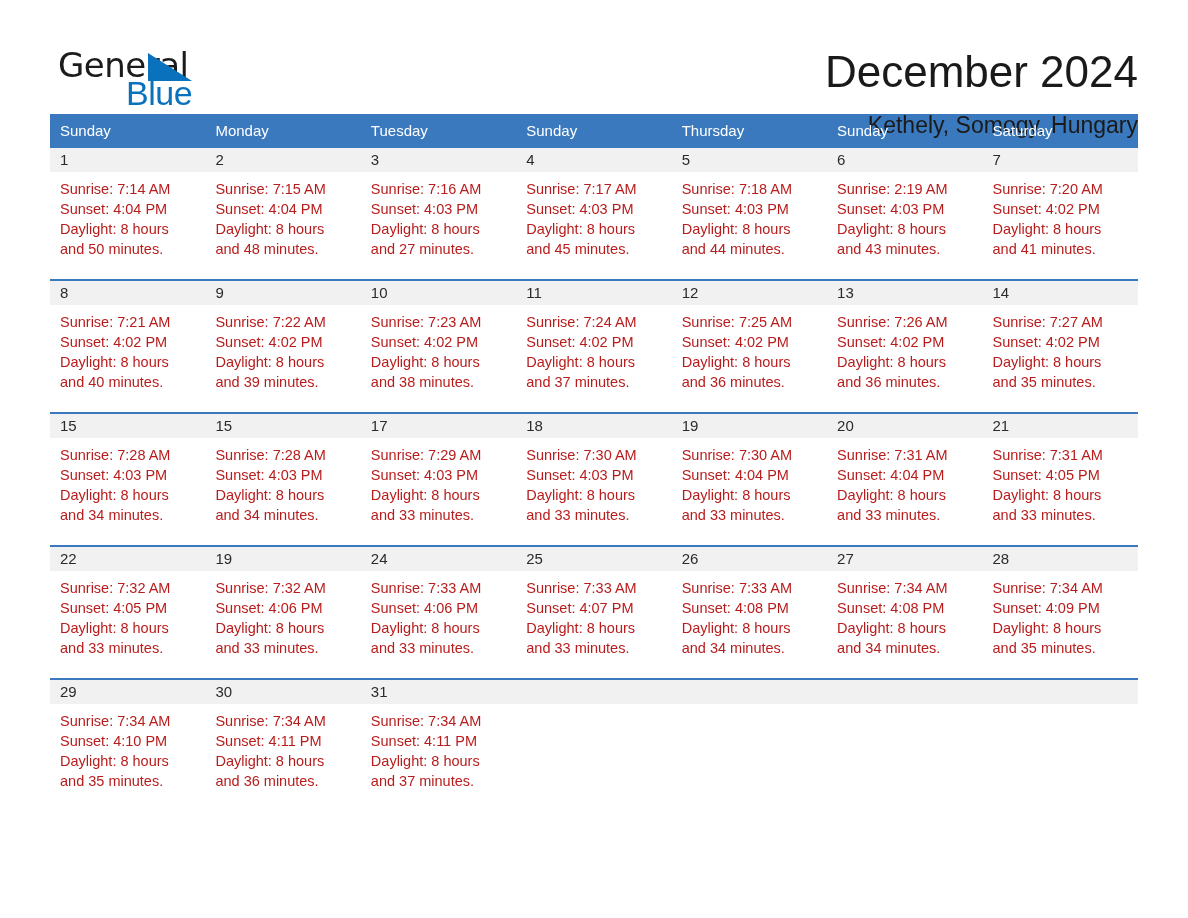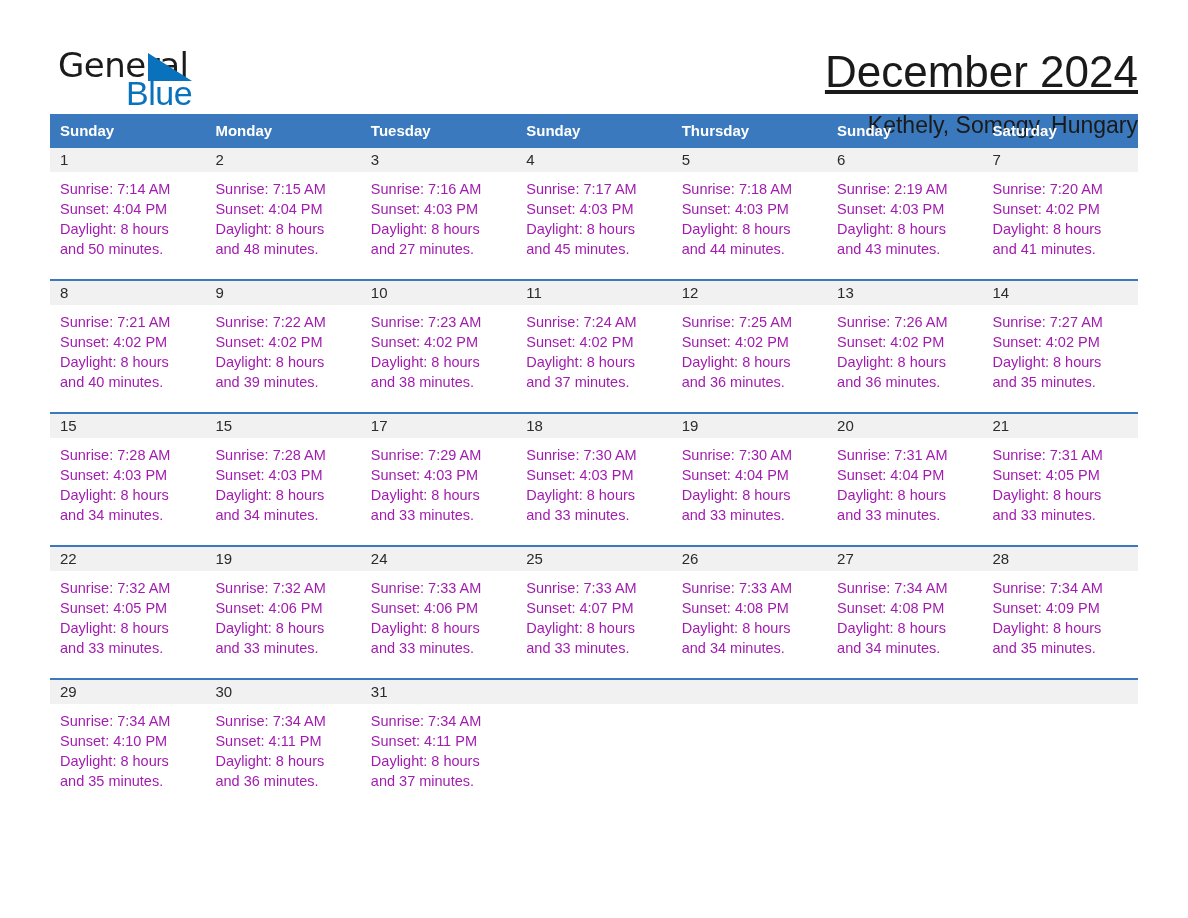"December 2024" .month-title { text-decoration: underline -> none }
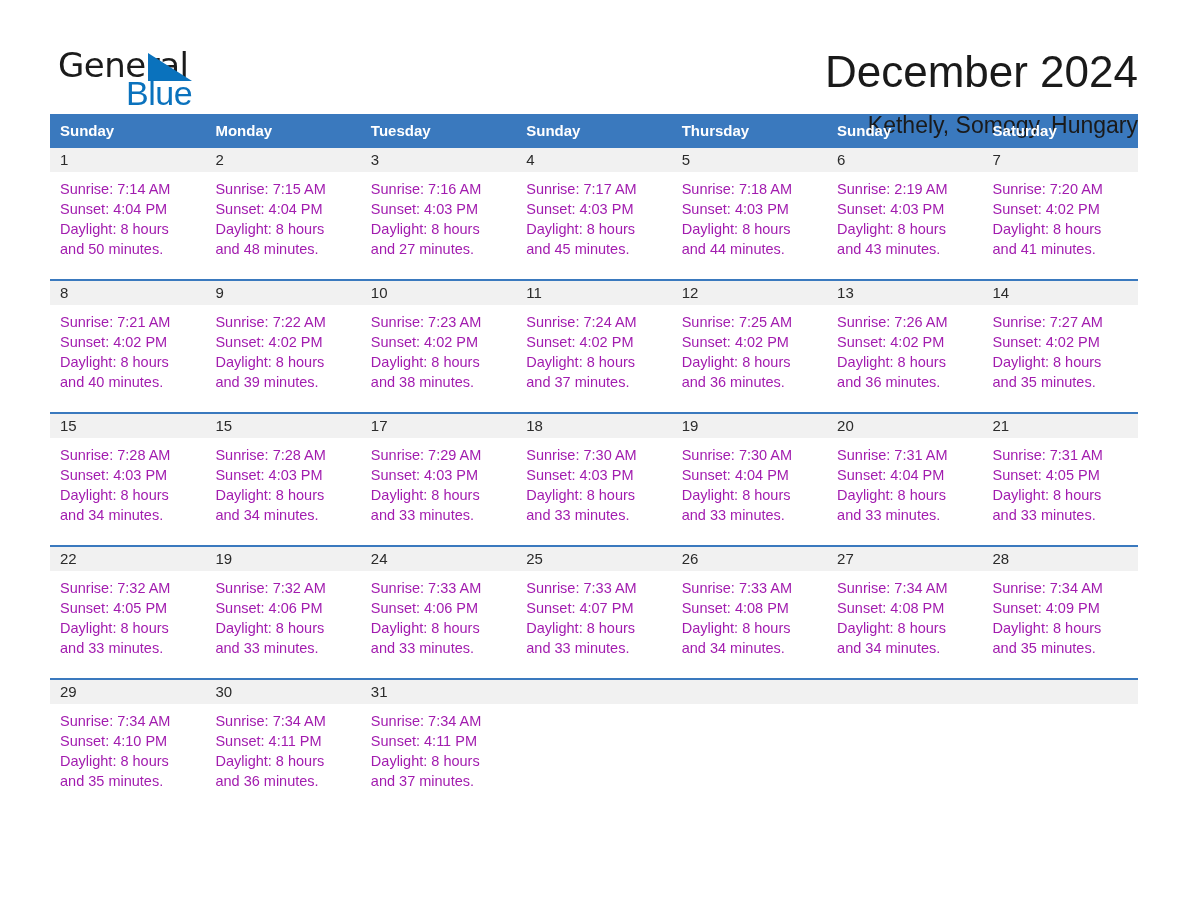"Sunday" .calendar thead th { font-weight: 700 -> 400 }
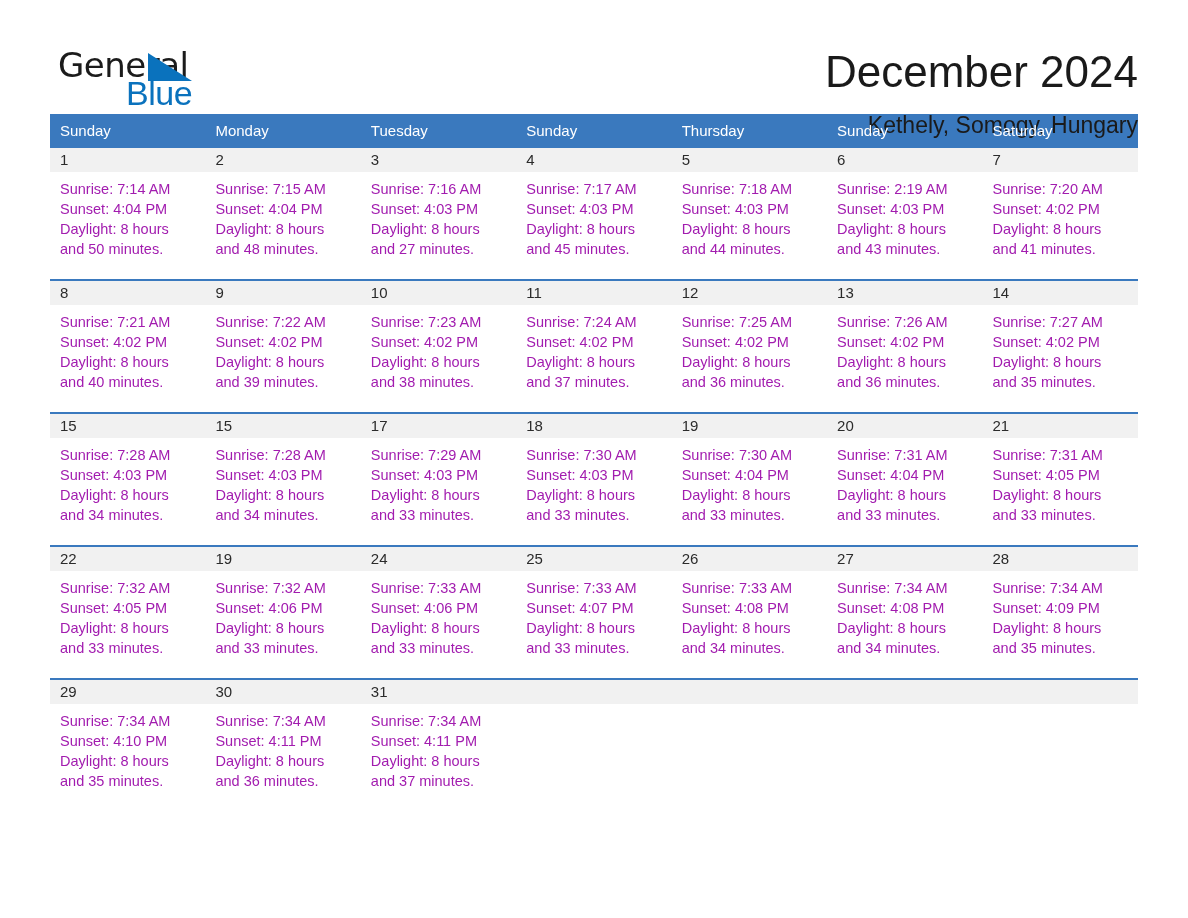"Sunrise: 7:14 AM" .info { color: #a21caf -> #b91c1c }
